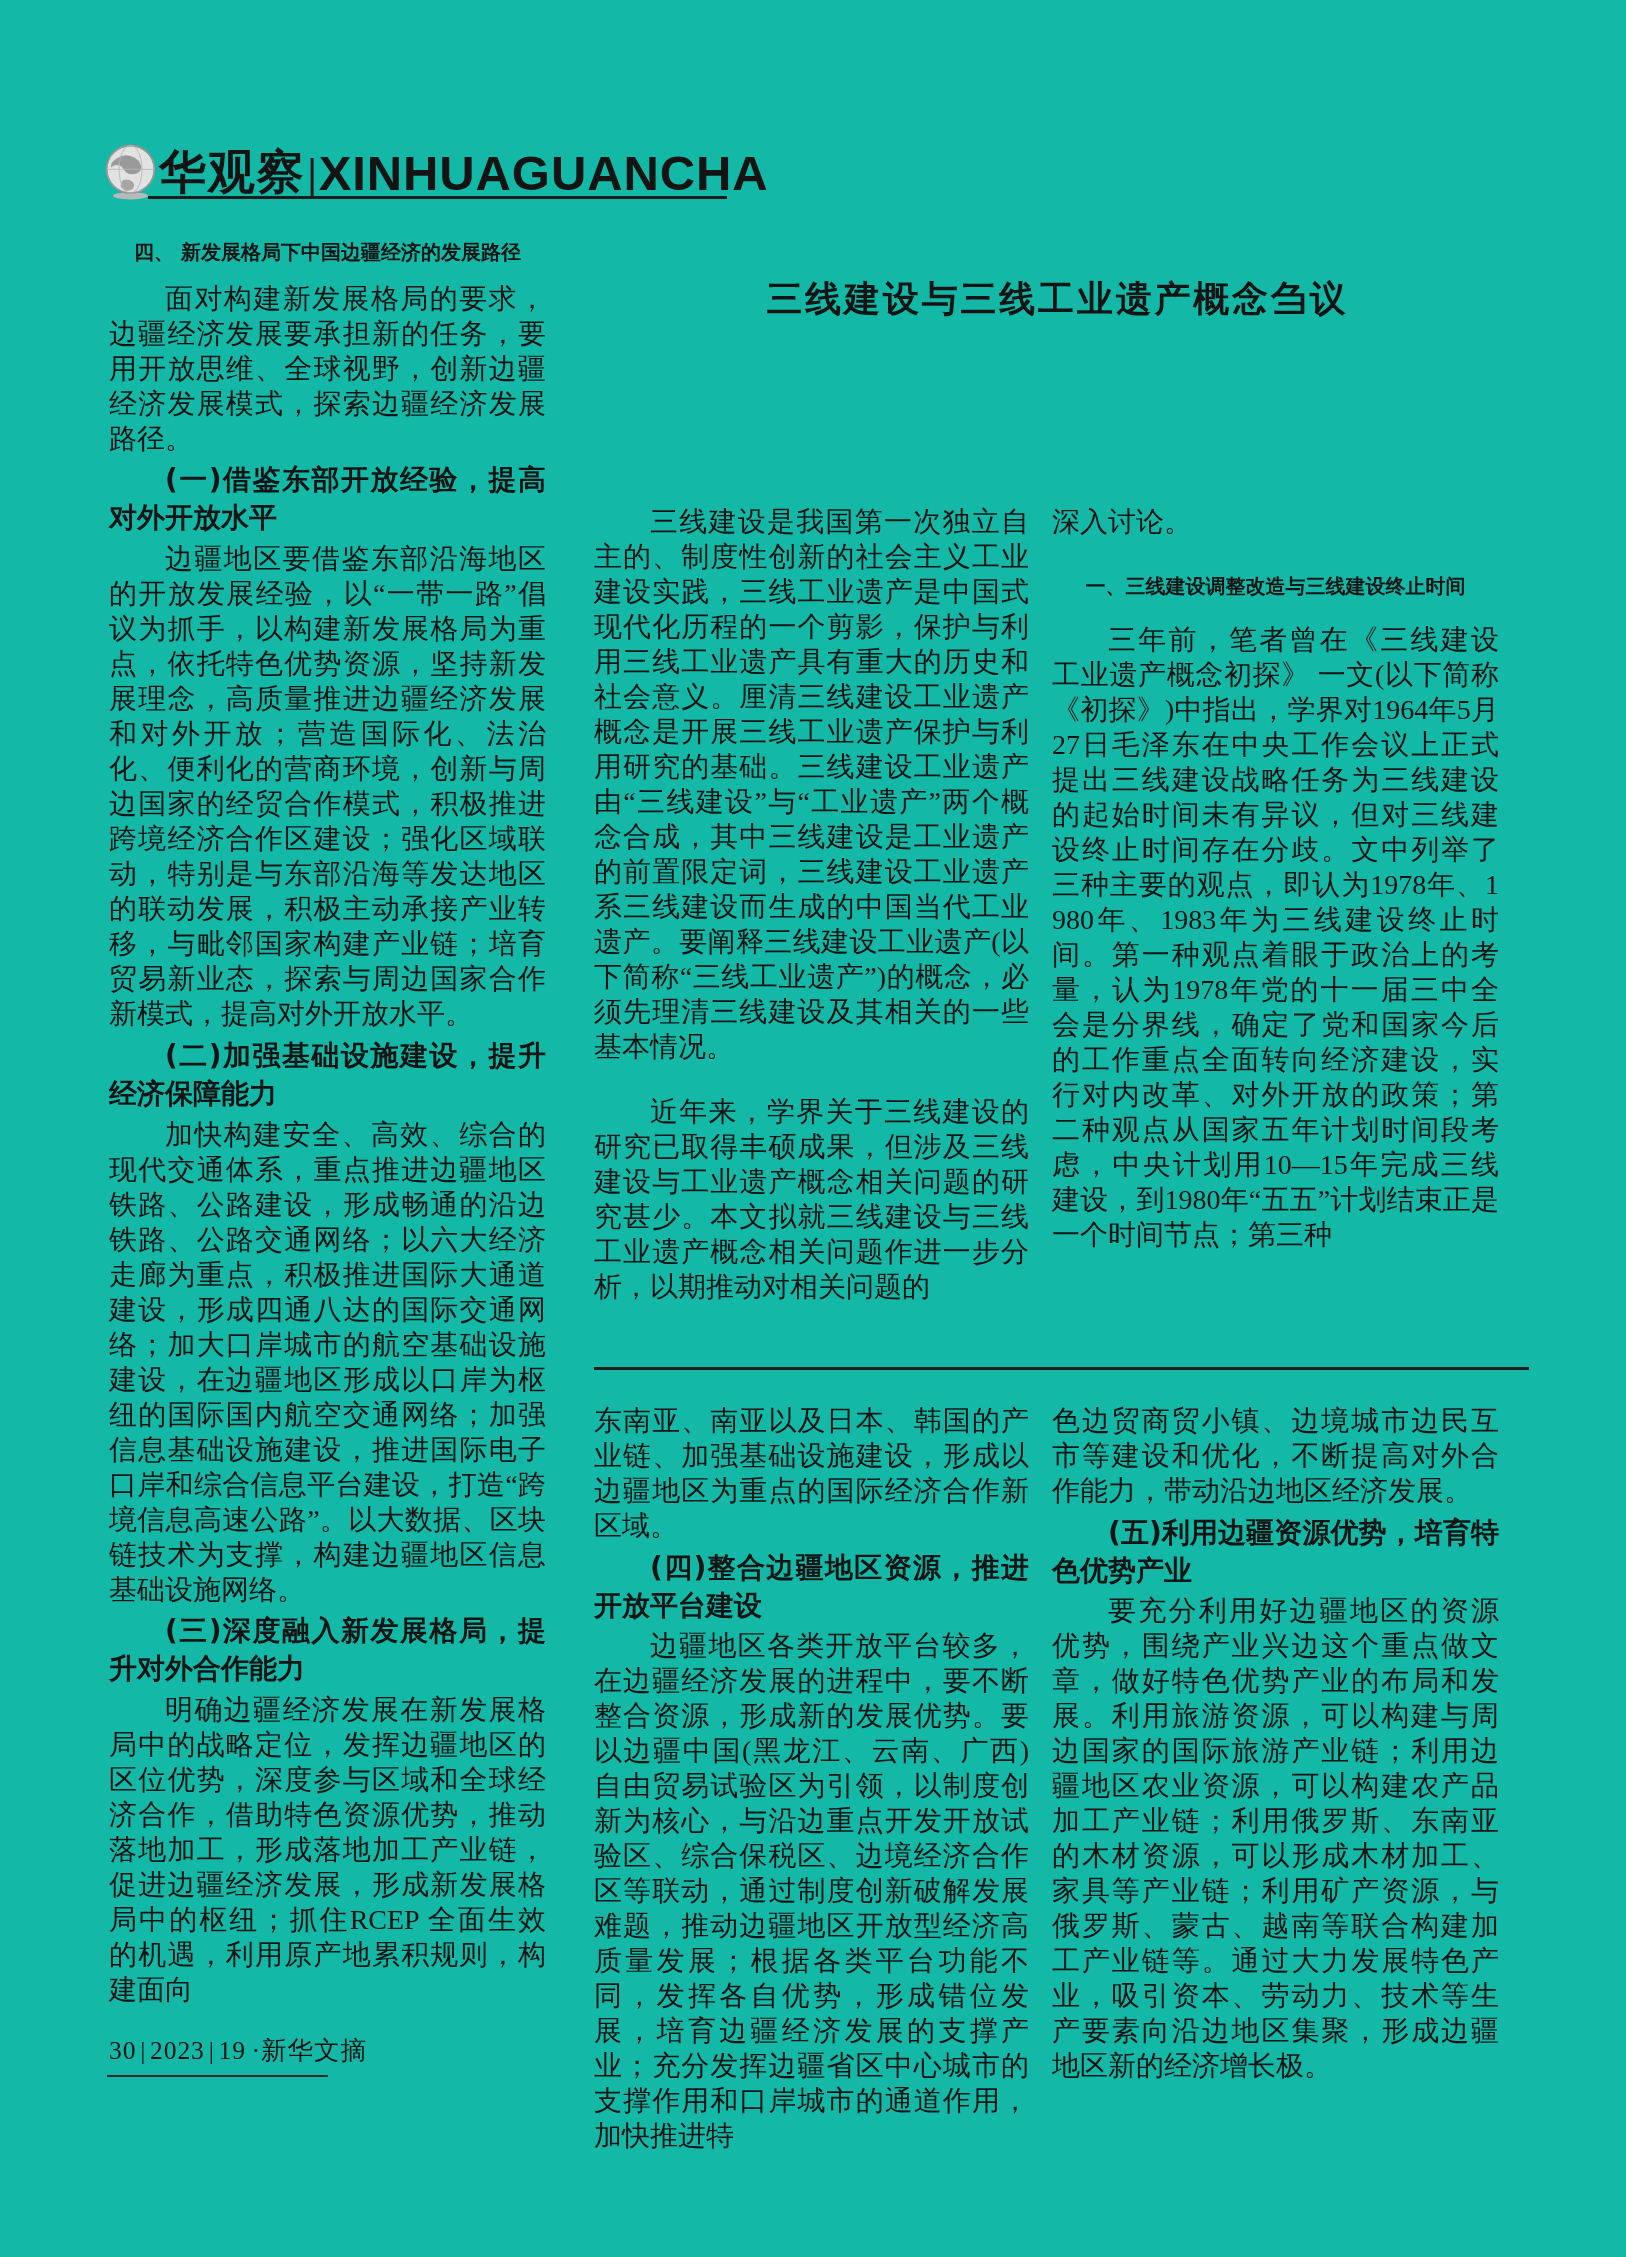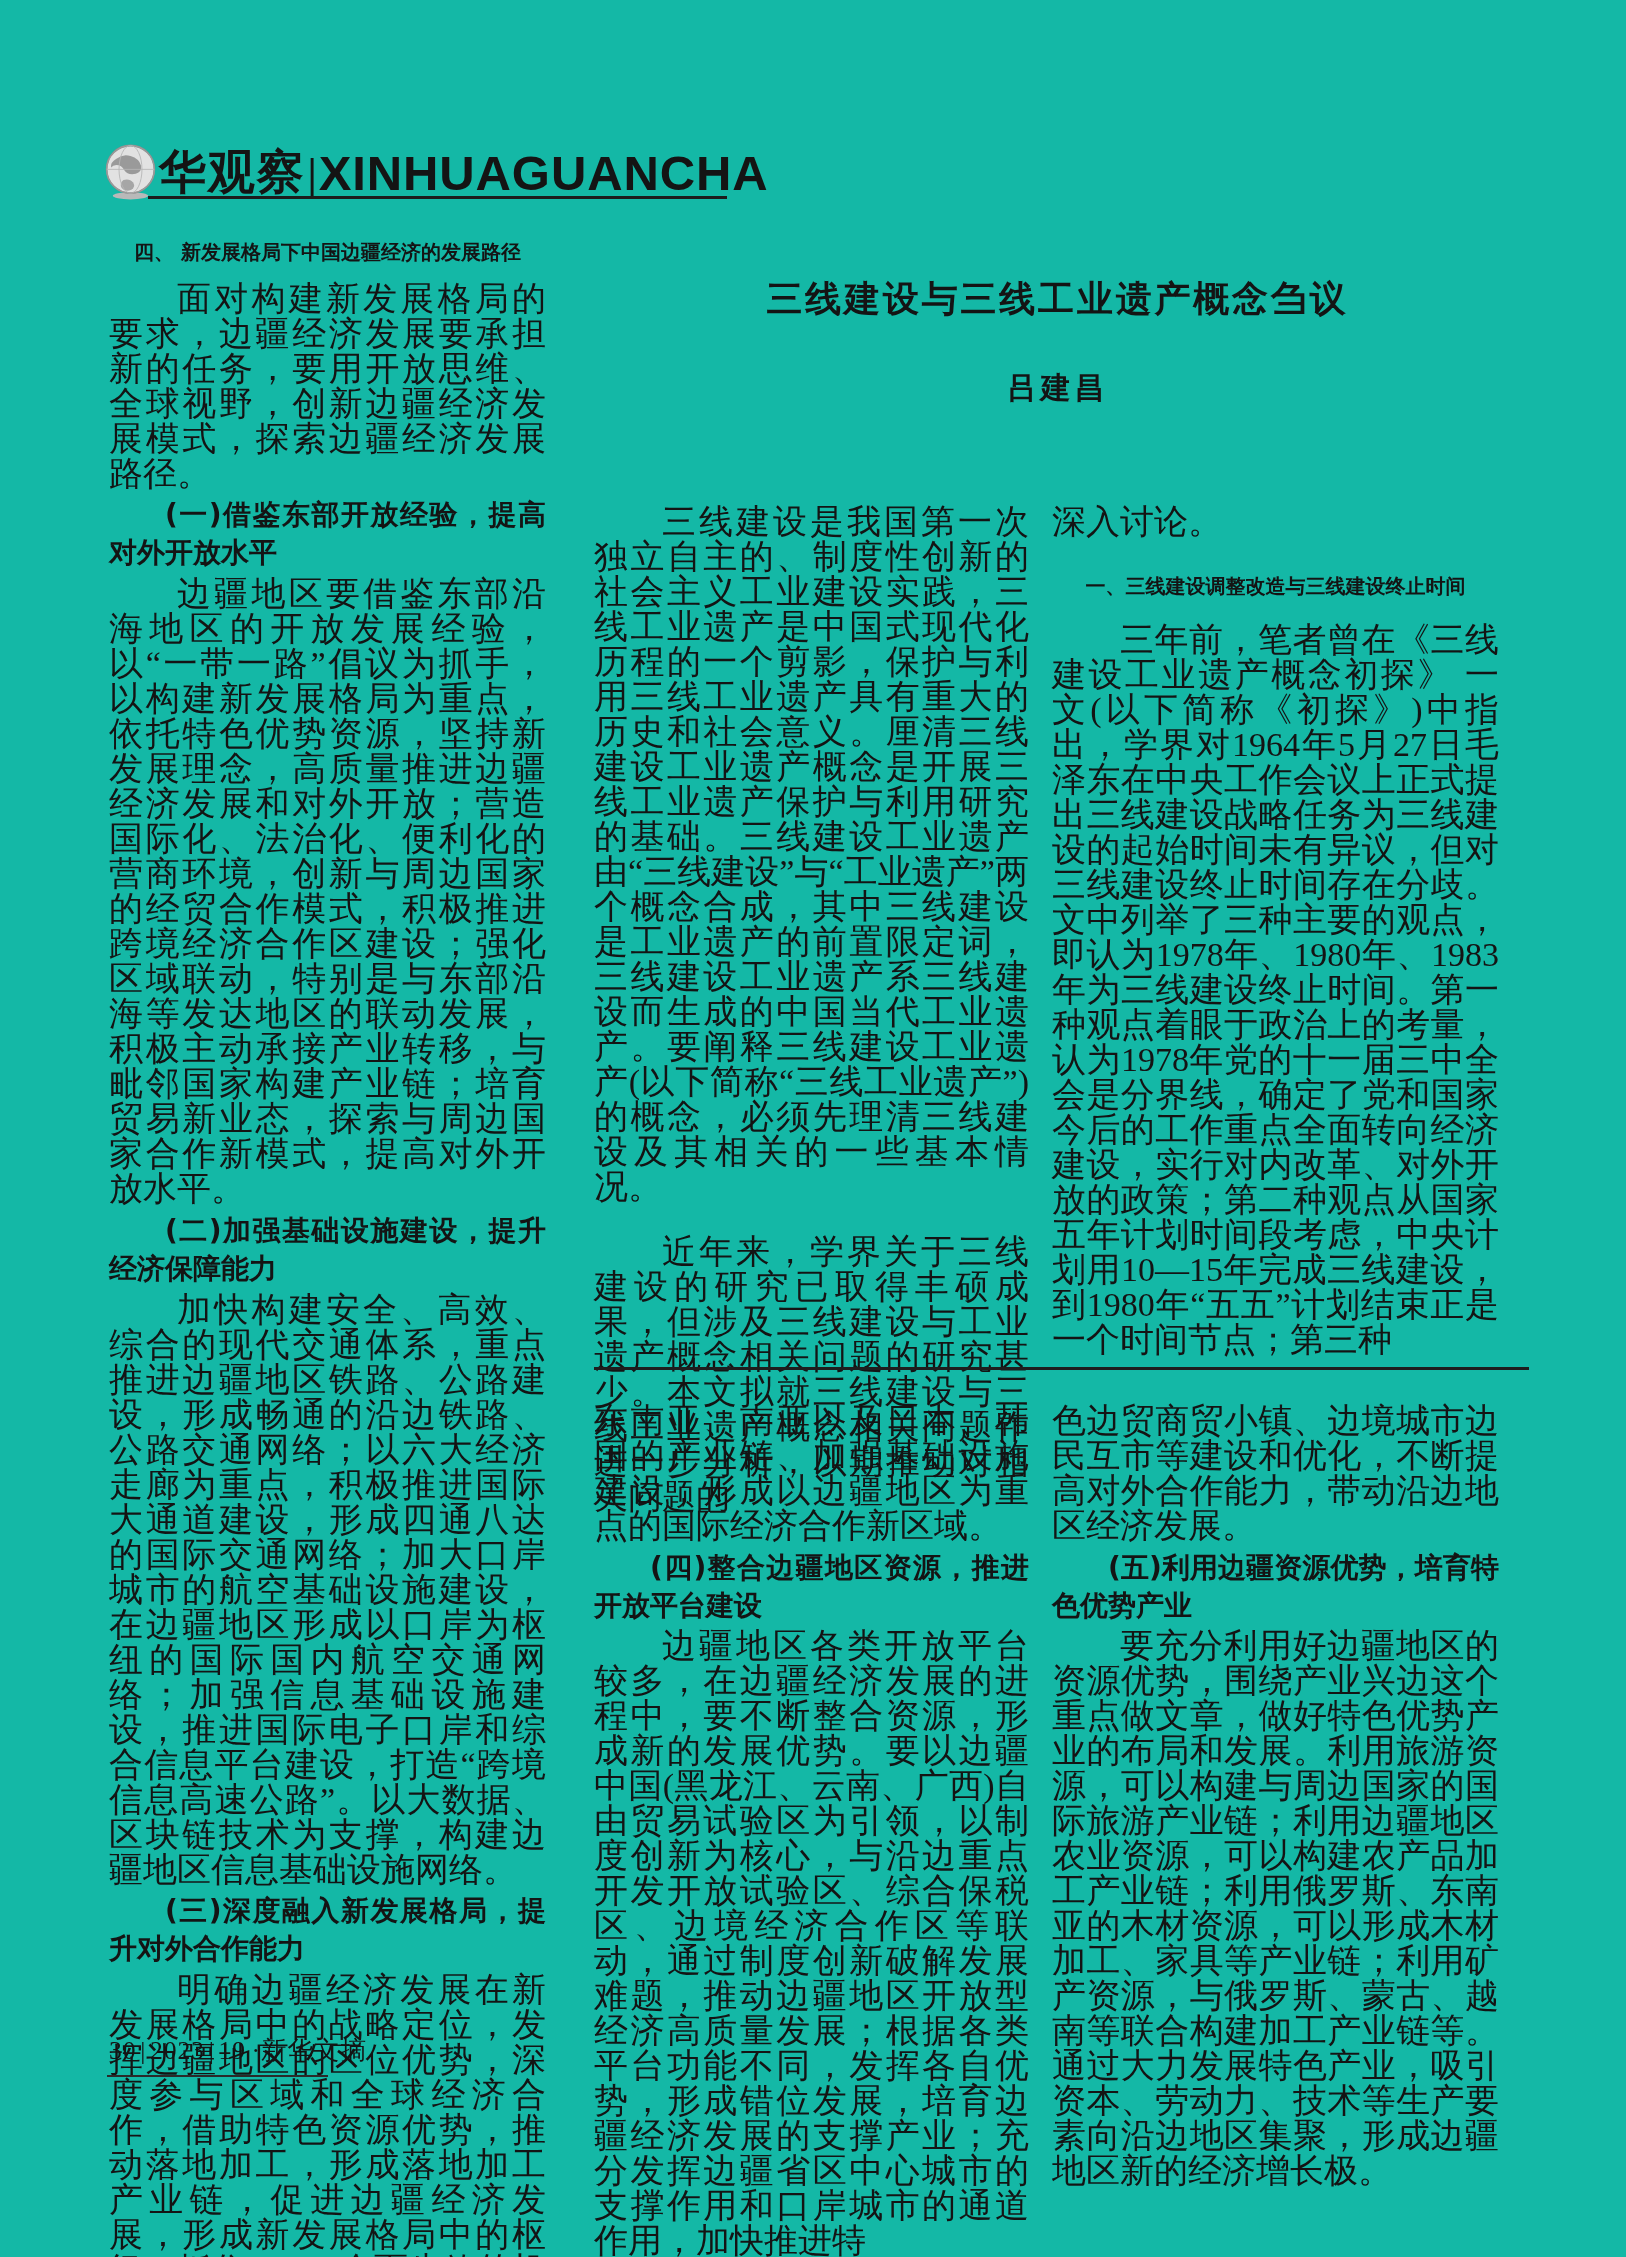"面对构建新发展格局的要求，边疆经济发展要承担新的任务，要用开放思维、全球视野，创" .body-para { font-size: 34px -> 28px }
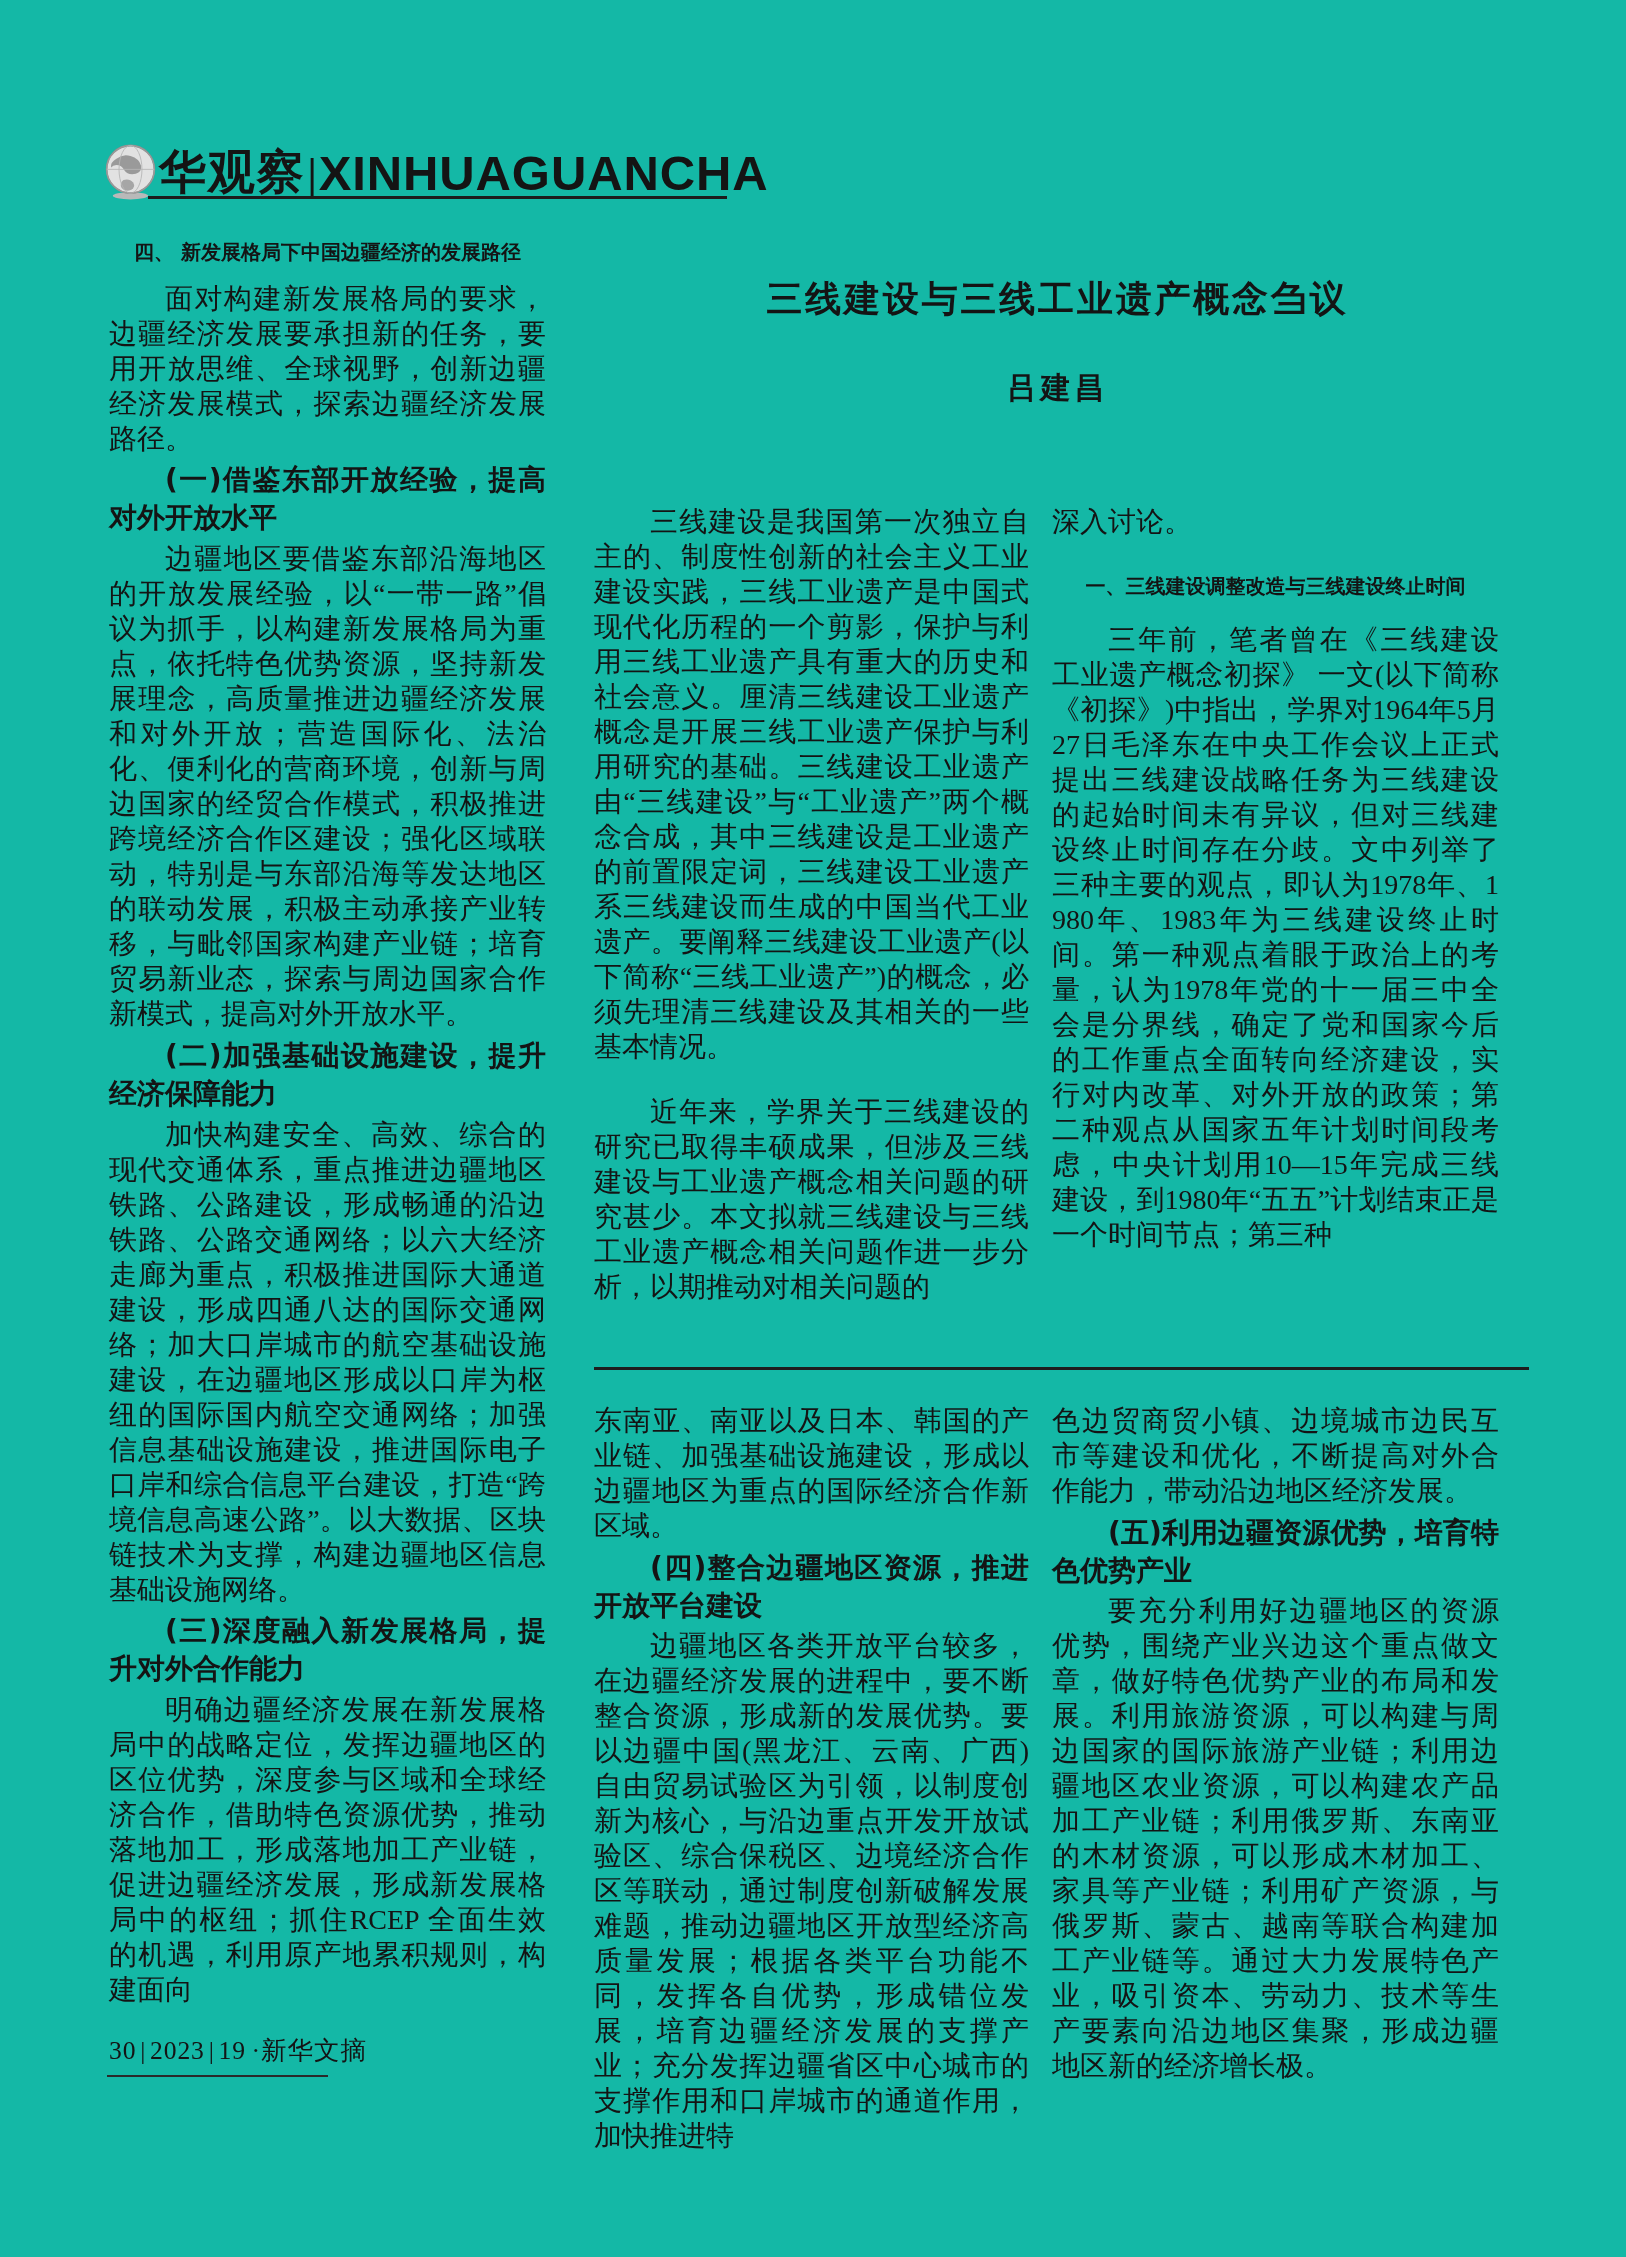"吕建昌" div.article-author { html: <div>吕建昌</div> -> none }
